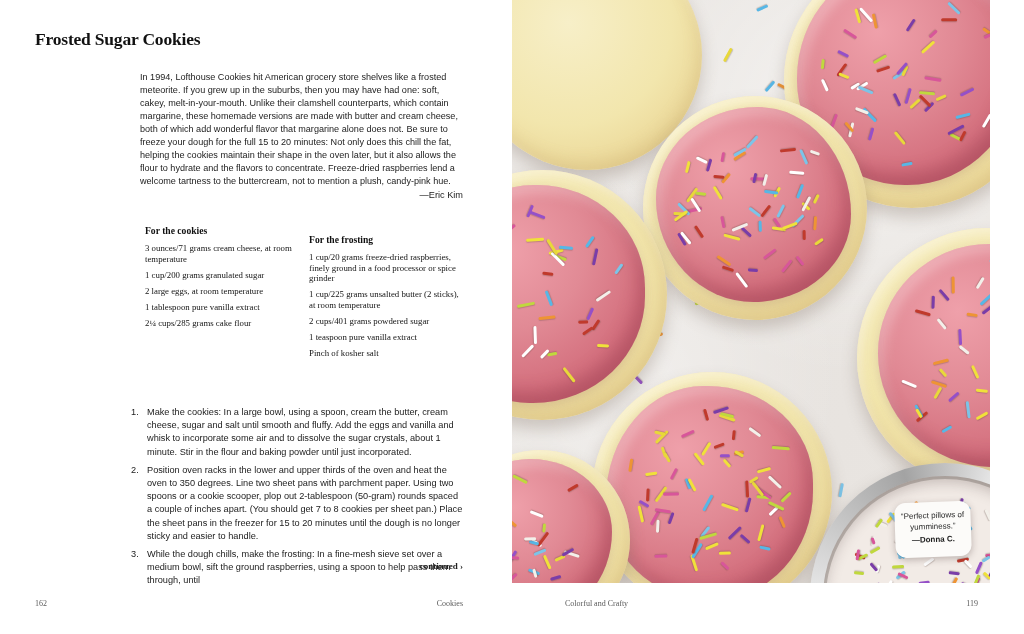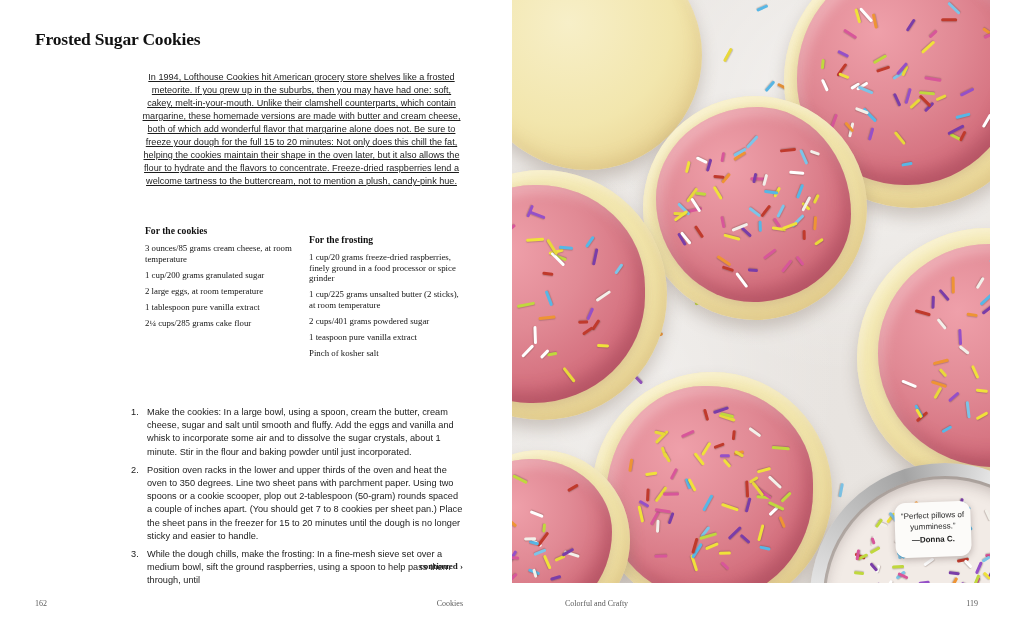"In 1994, Lofthouse Cookies hit" .intro { text-align: center -> left; text-decoration: underline -> none }
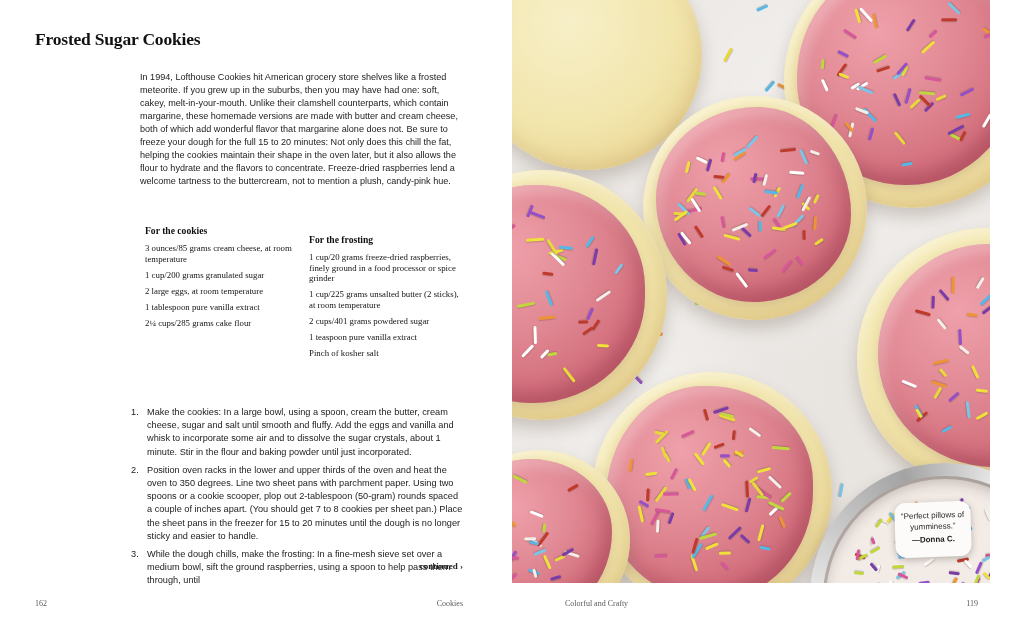"—Eric Kim" p.byline { html: none -> <p>—Eric Kim</p> }
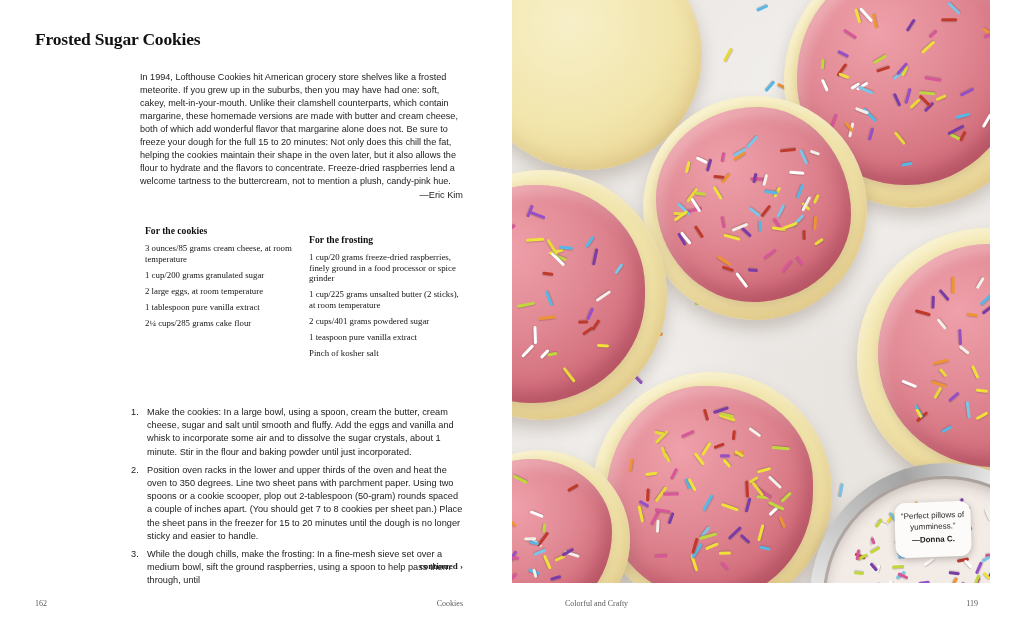"3 ounces/85 grams cream cheese," li { text: ounces/85 -> ounces/71 }
